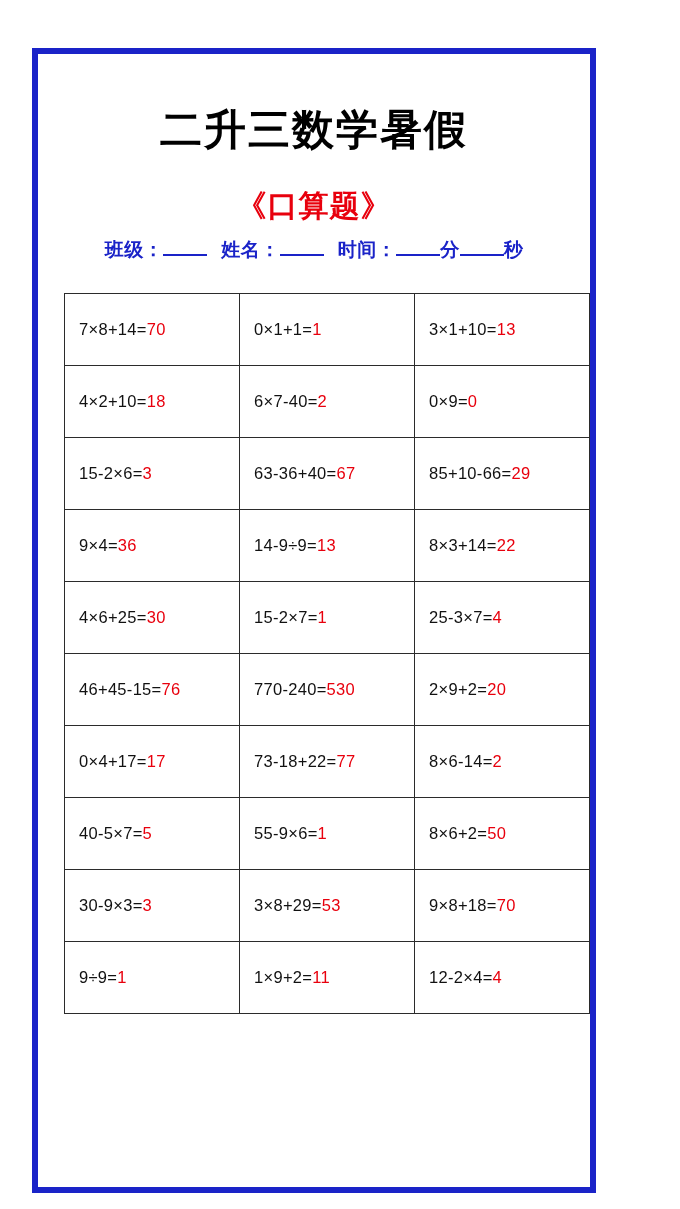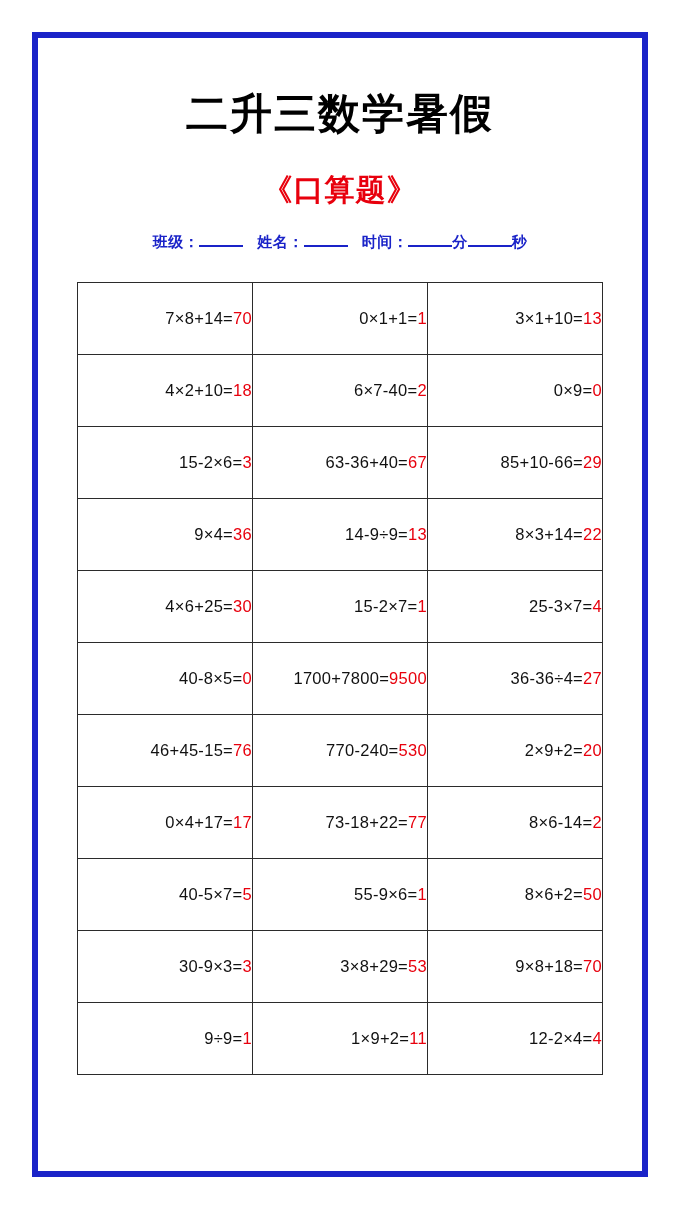"二升三数学暑假" .frame { top: 32px -> 48px; width: 616px -> 564px }
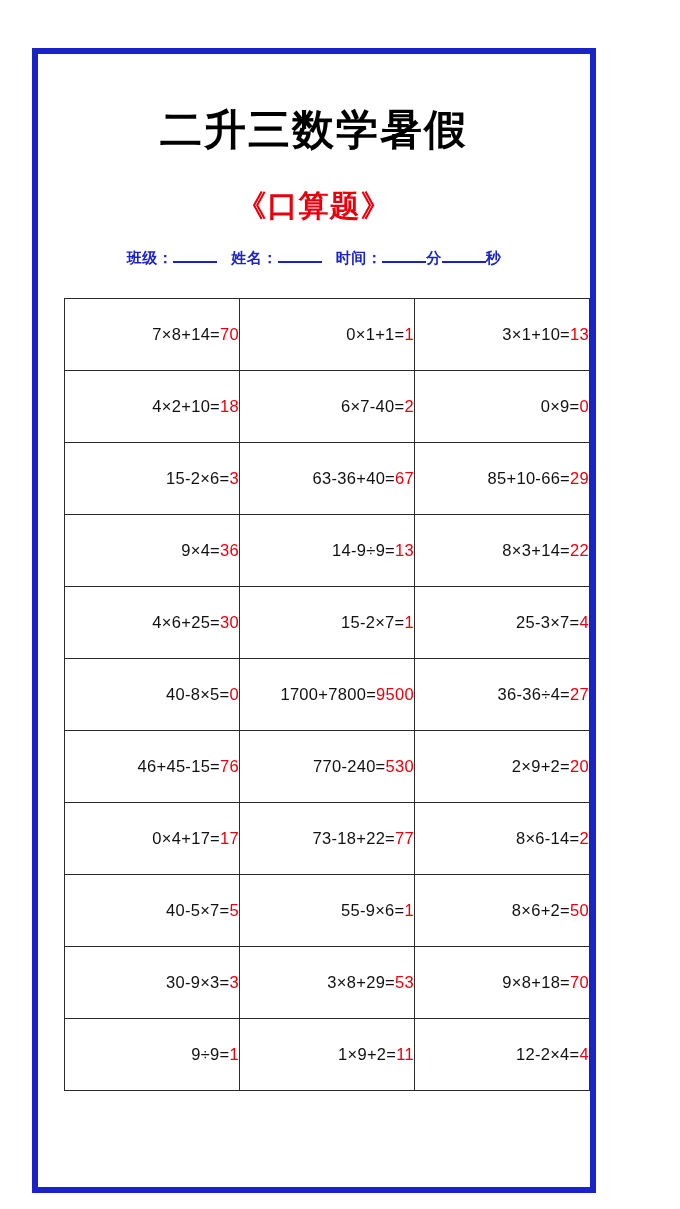"班级： 姓名： 时间： 分 秒" .meta { font-size: 15px -> 19px; margin-top: 22px -> 10px }
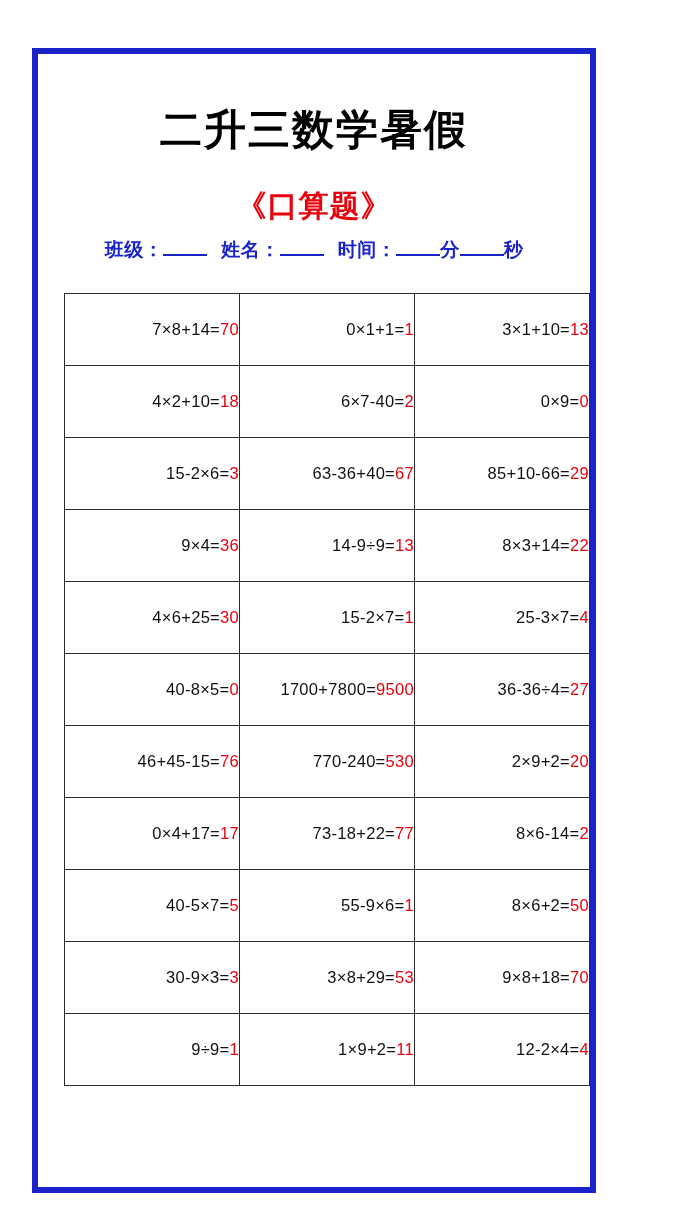"7×8+14=70" table.problems { text-align: right -> none }
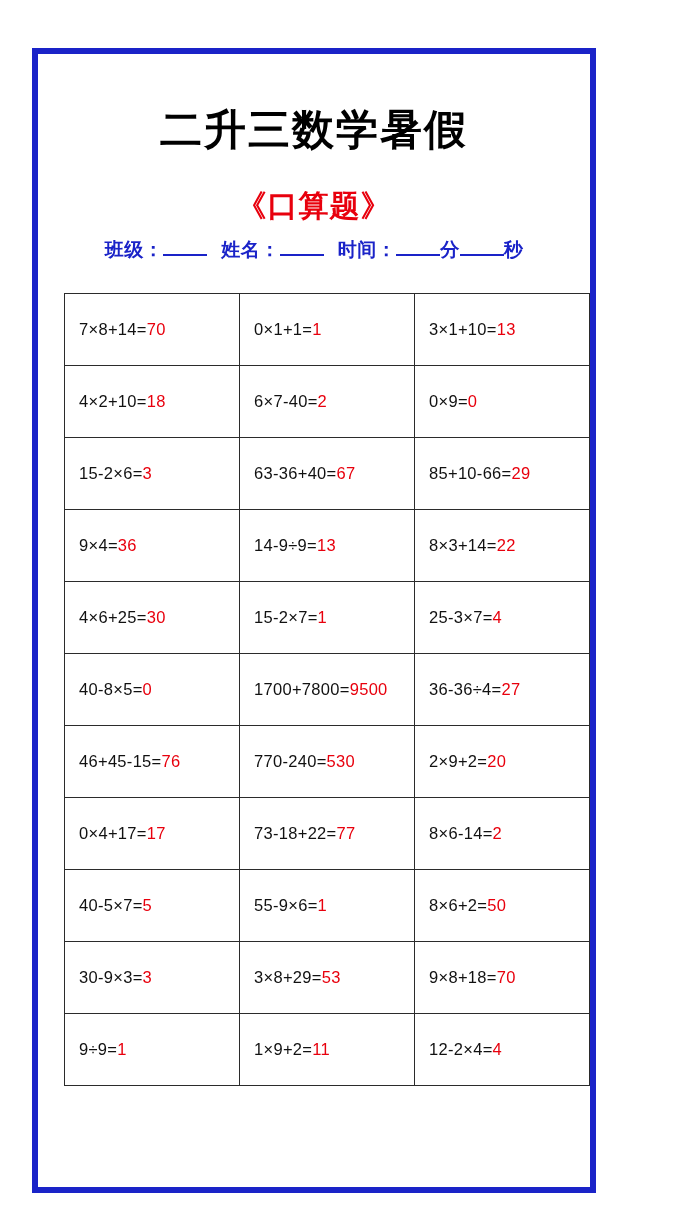"40-8×5=0" tr { html: <tr> <td><span>40-8×5=</span><span>0</span></td> <td><span>1700+7800=</span><span>9500</span></td> <td><span>36-36÷4=</span><span>27</span></td> </tr> -> none }
